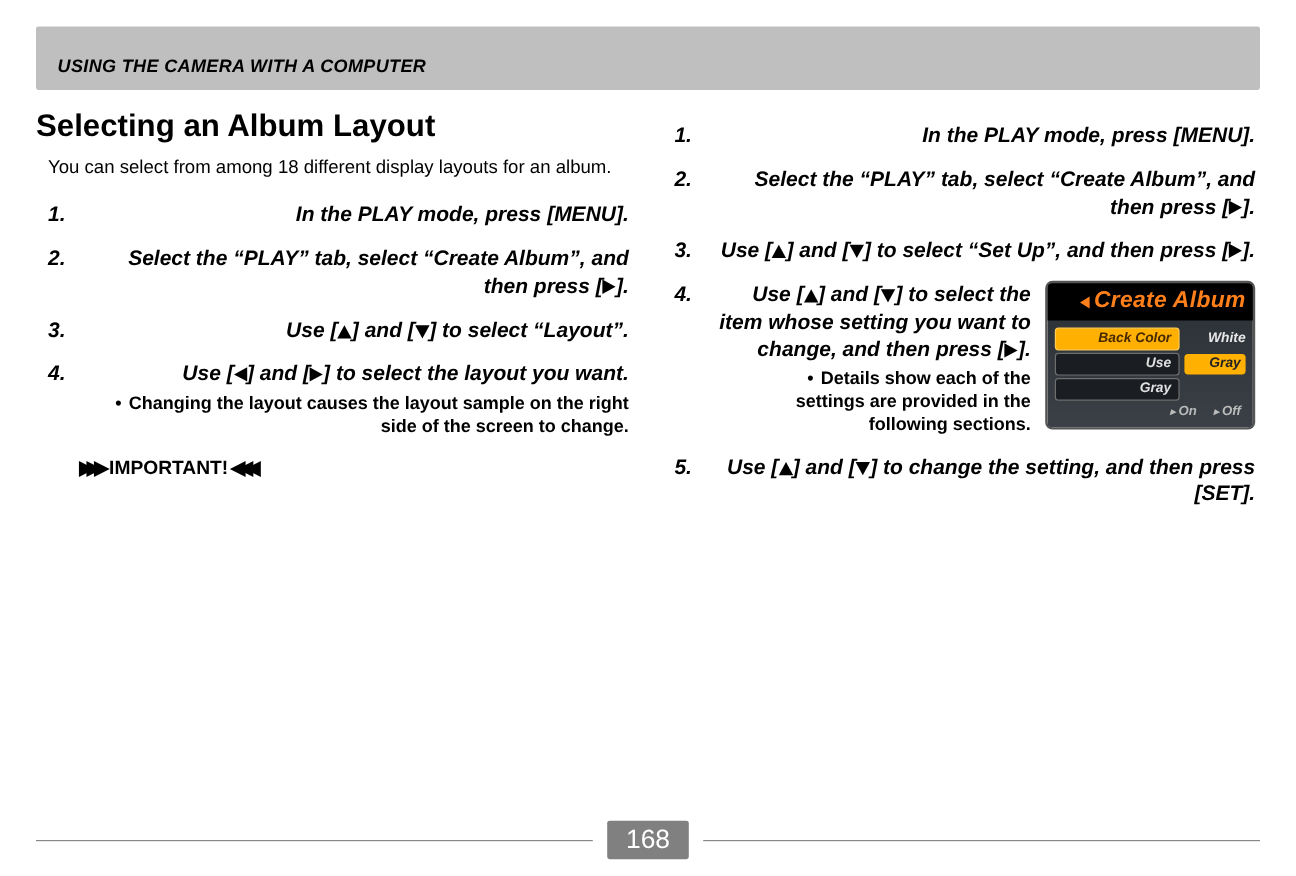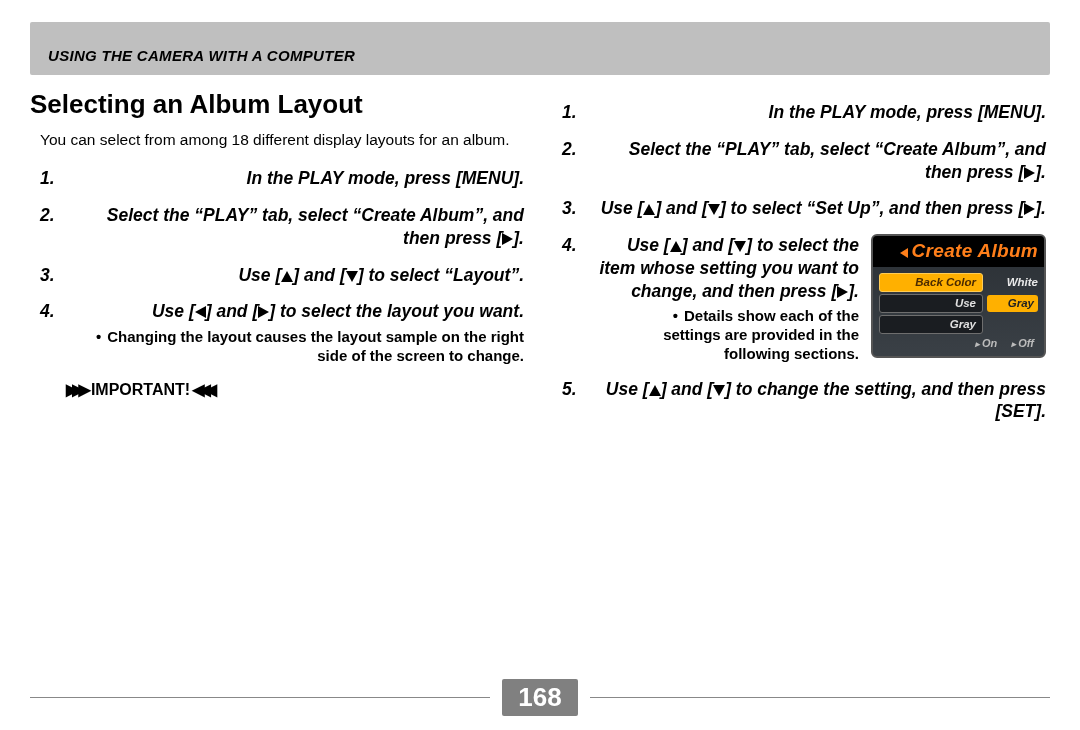"168" .page-footer .pnum { font-size: 26px -> 22px; font-weight: bold -> normal }
